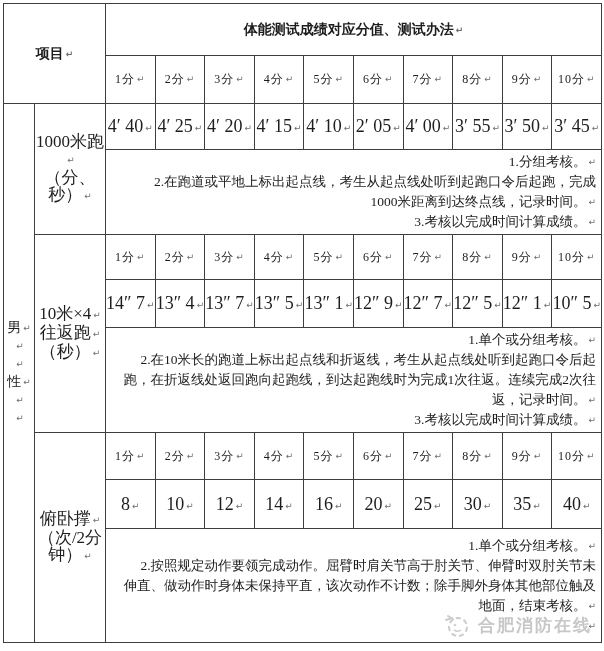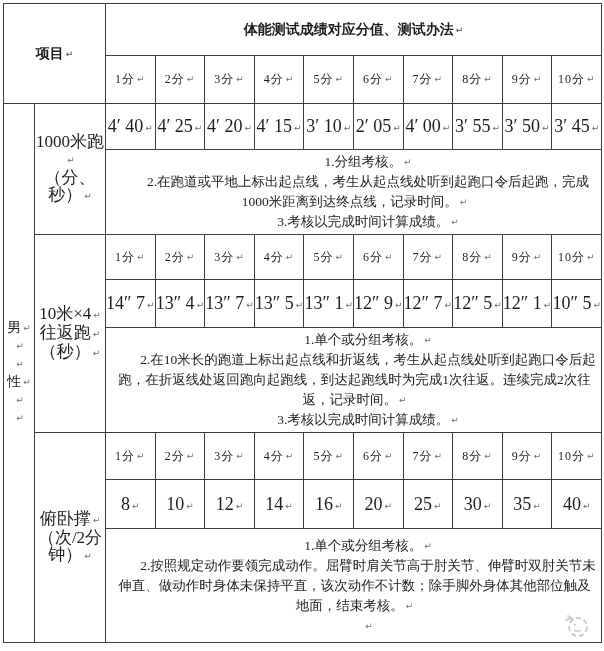"3′ 10" td.val { text: 3 -> 4 }
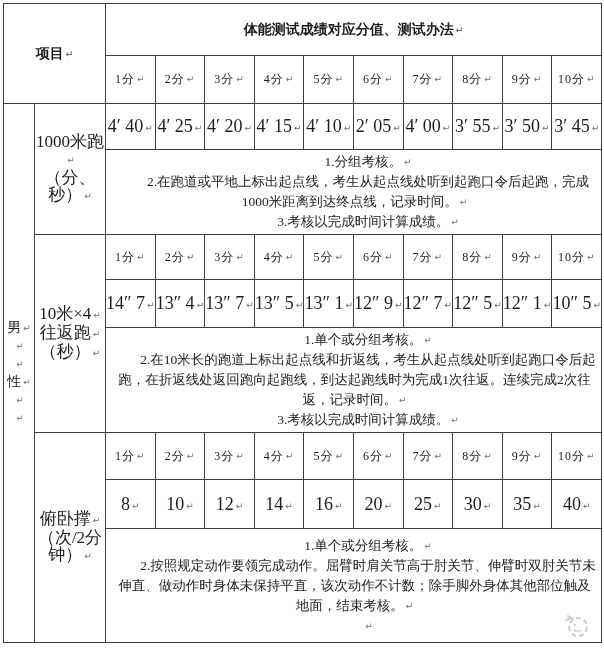"1.分组考核。" td.instr { text-align: center -> right }
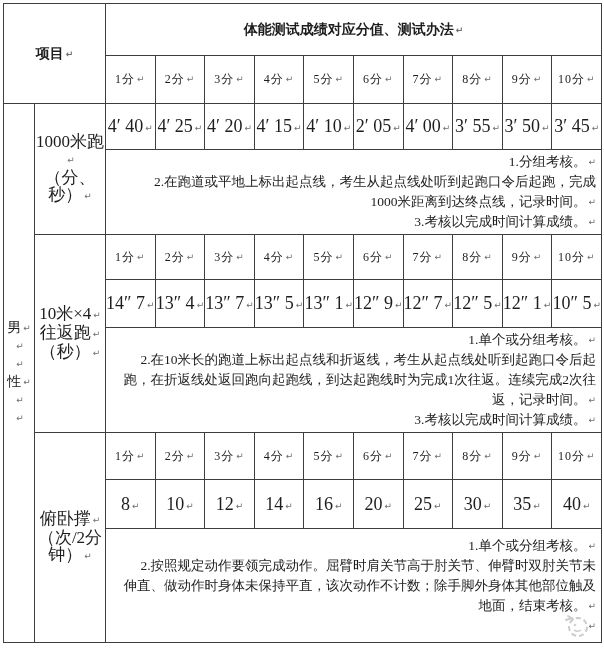"合肥消防在线" span { html: none -> <span>合肥消防在线</span> }
